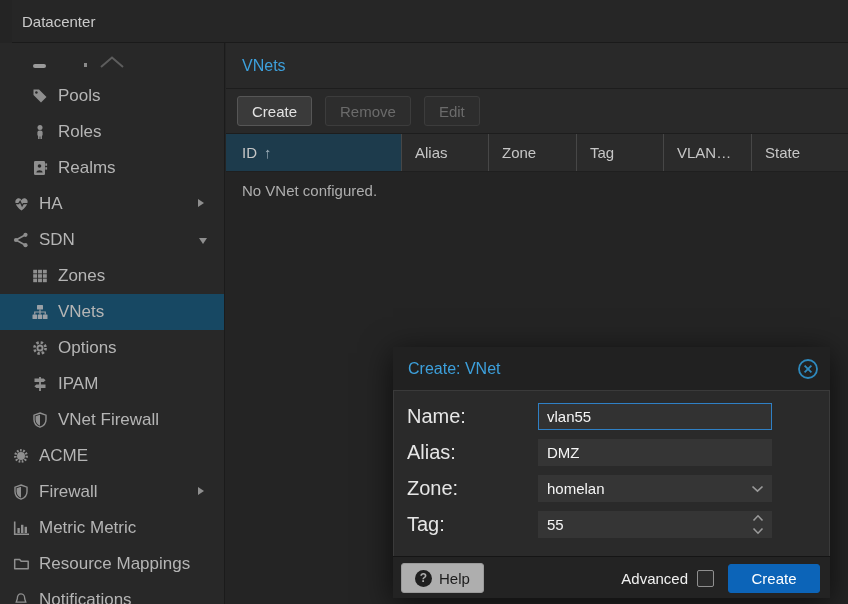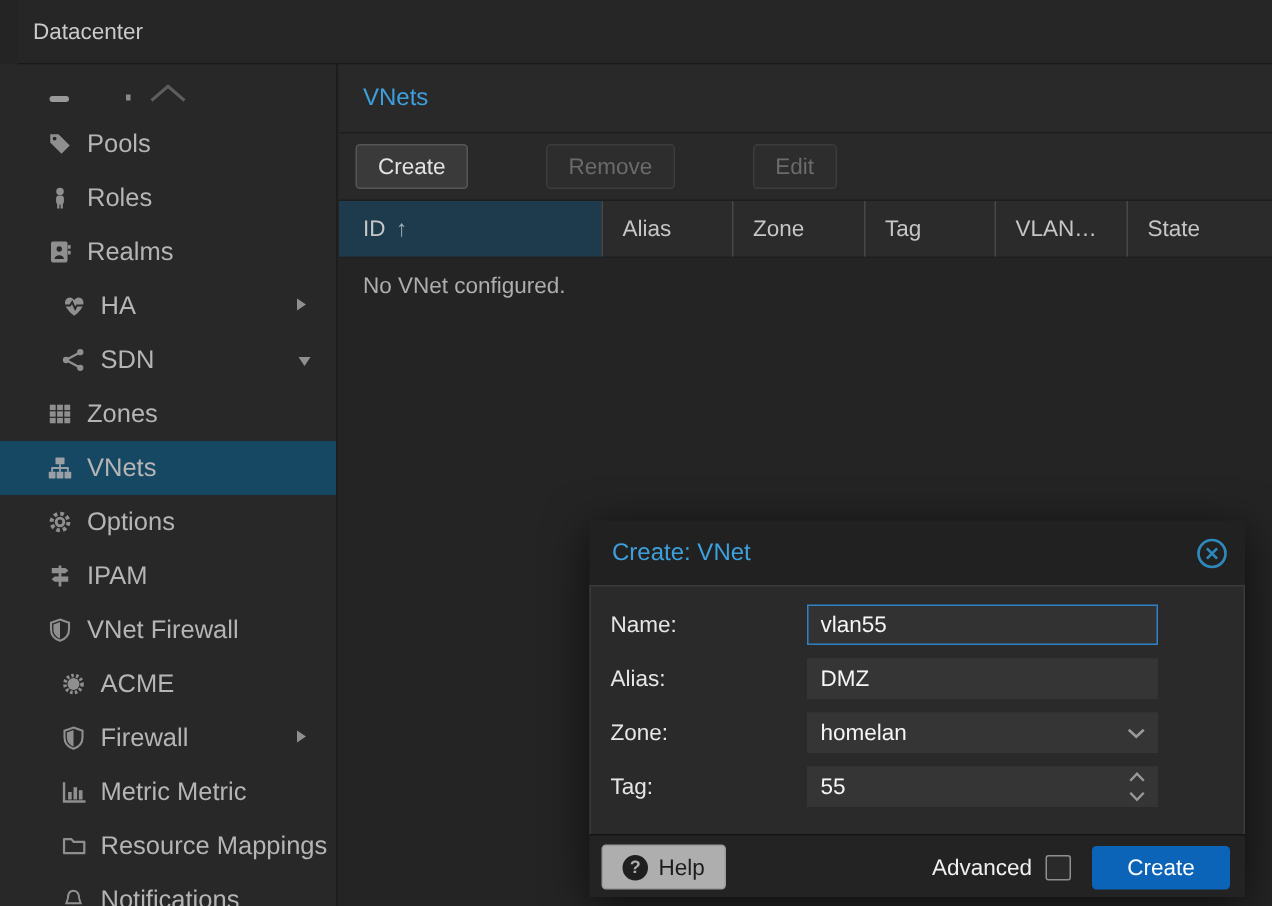"Remove" .tbtn:disabled { margin-left: 39px -> none }
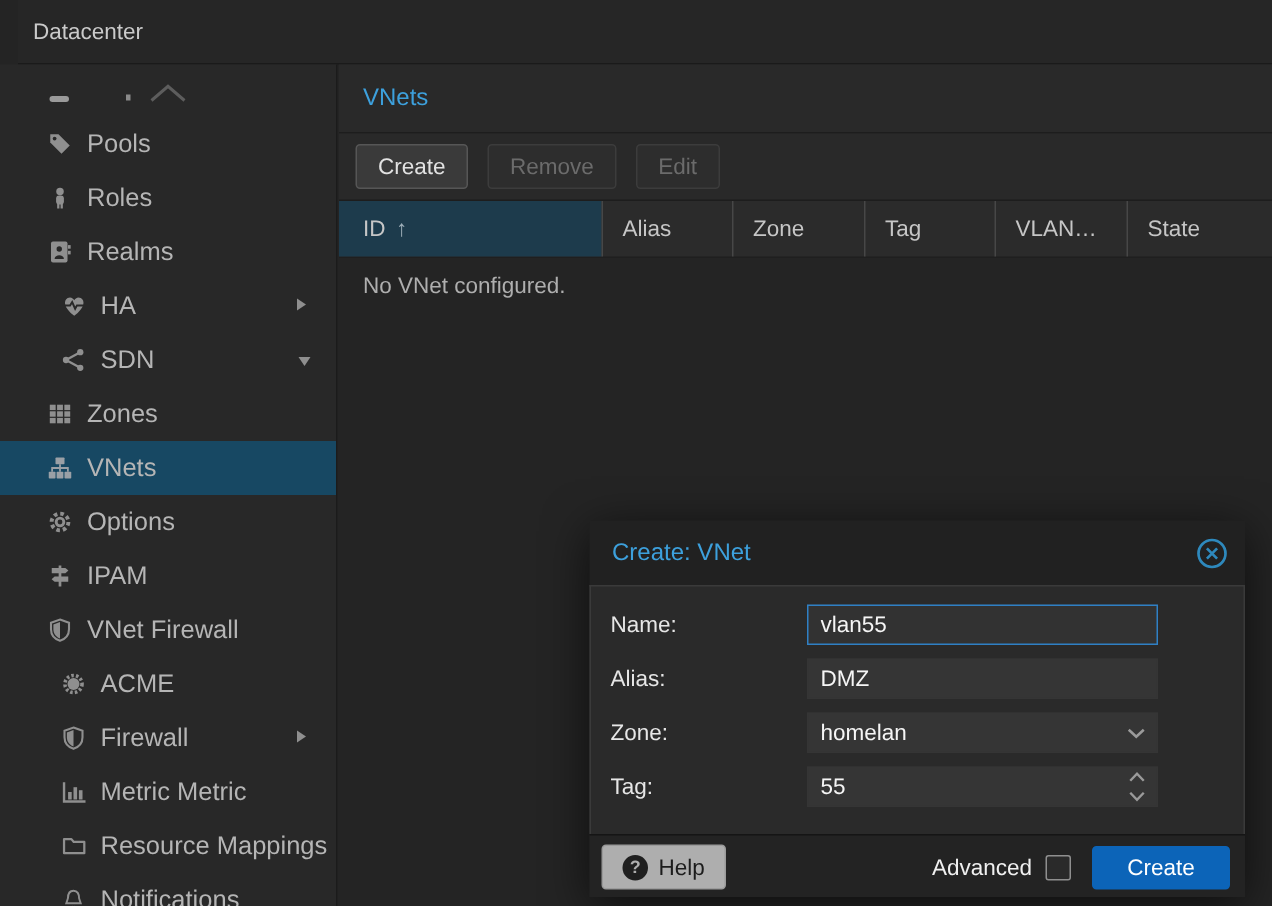"HA" .sitem.lvl1 { margin-left: 28px -> none }
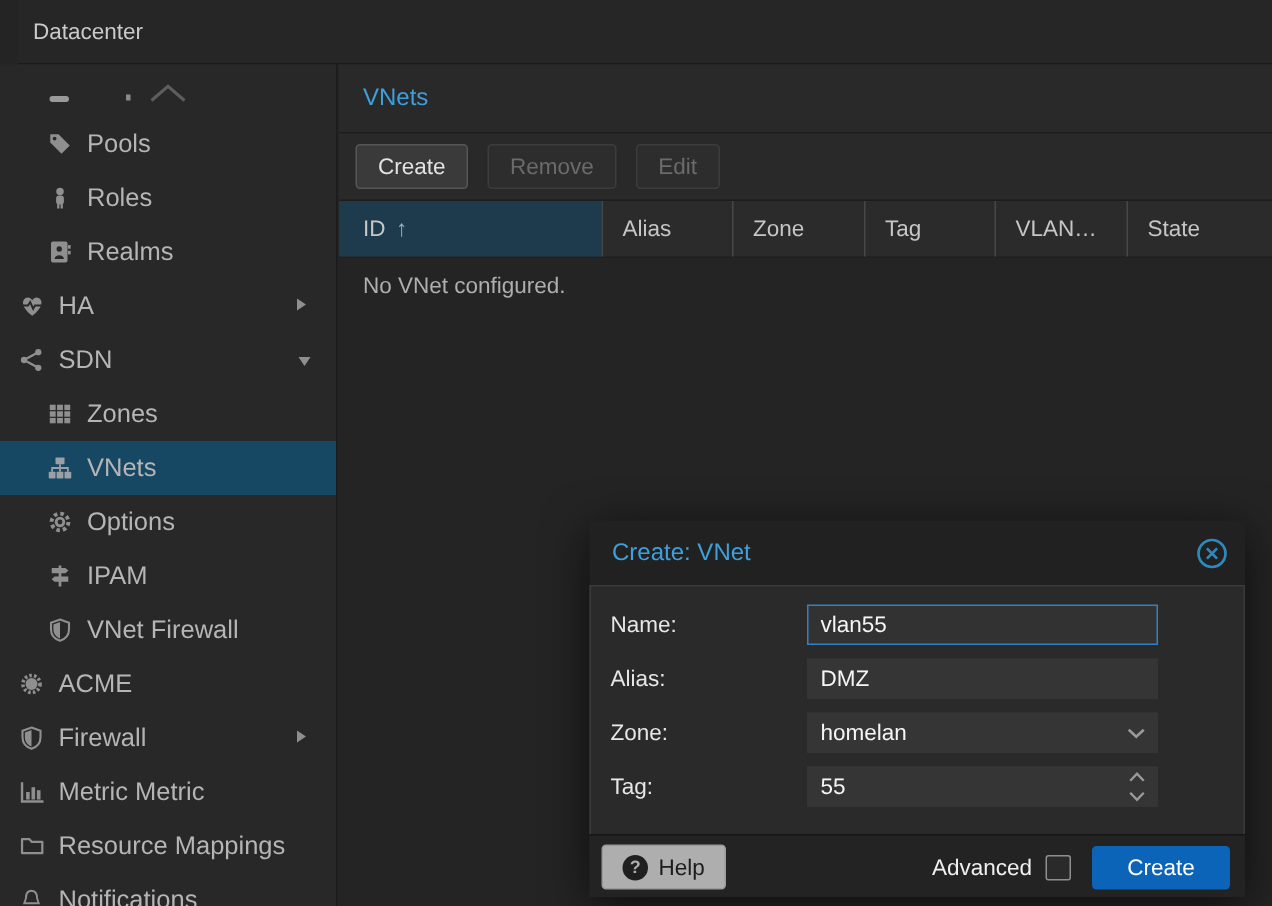"Name:" .frow .flabel { font-size: 15px -> 20px }
